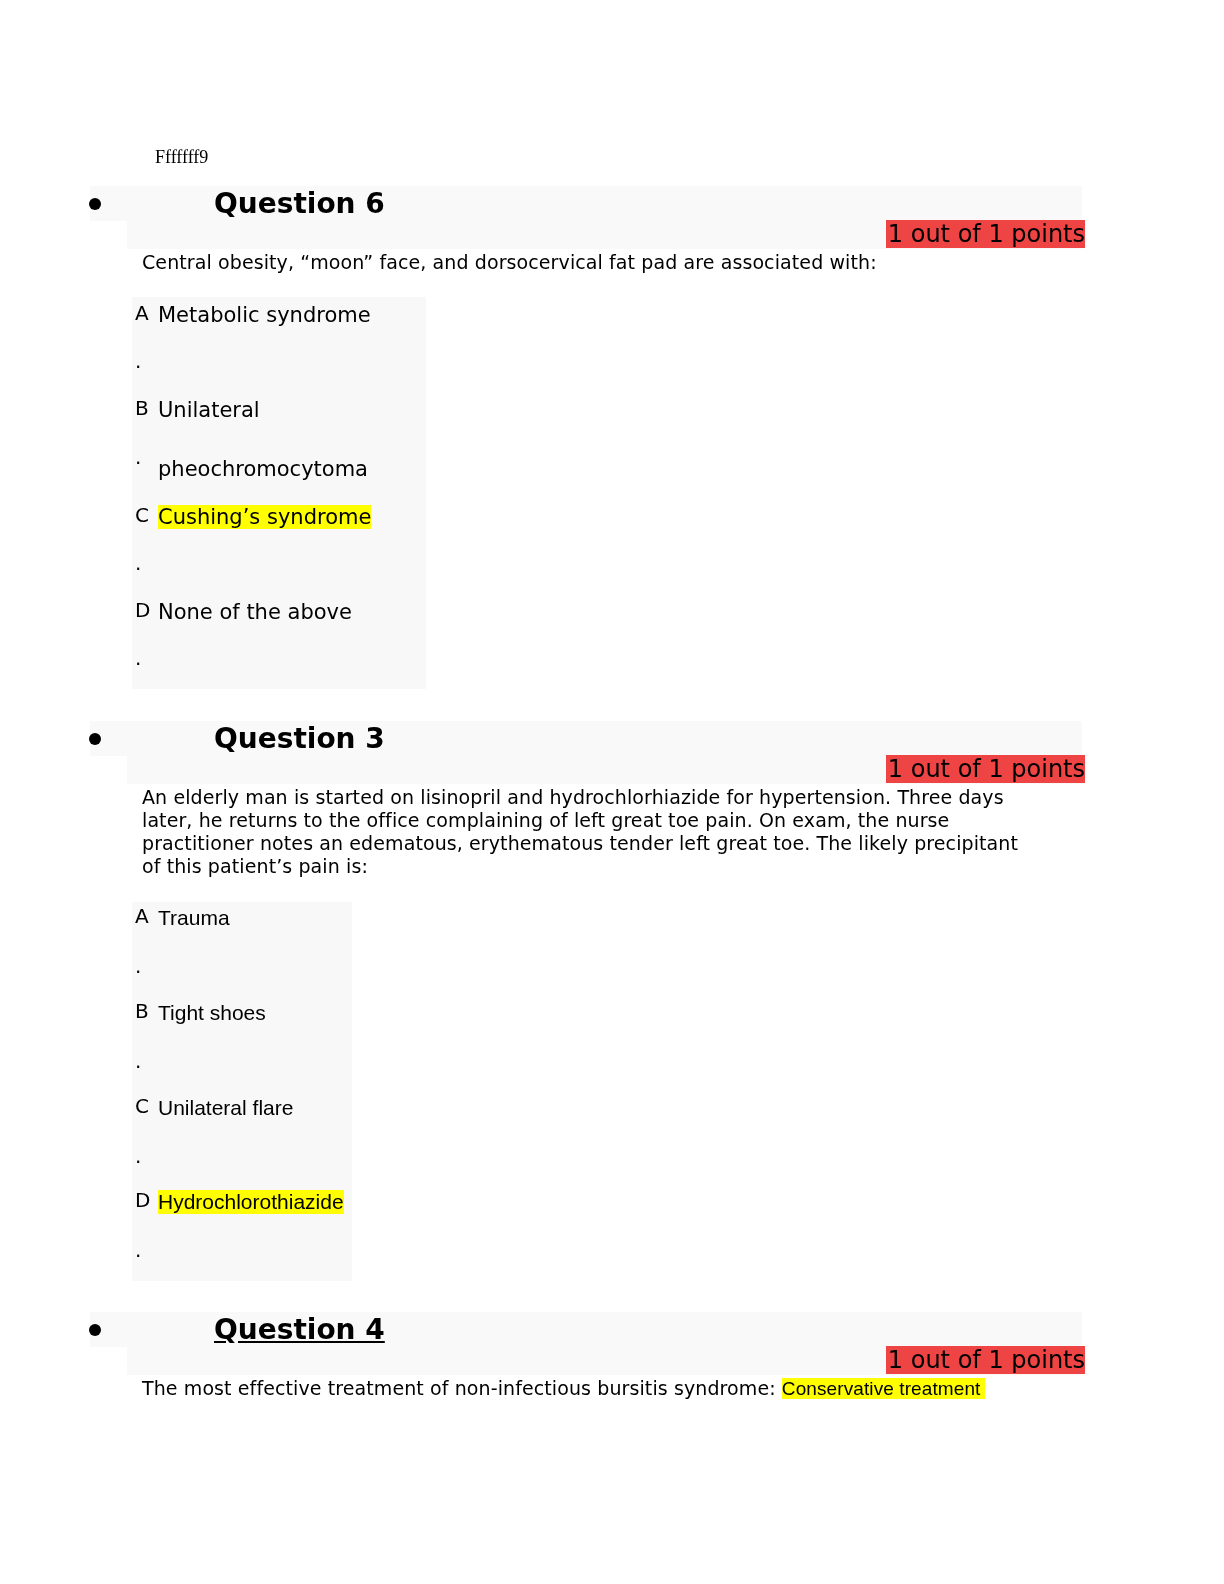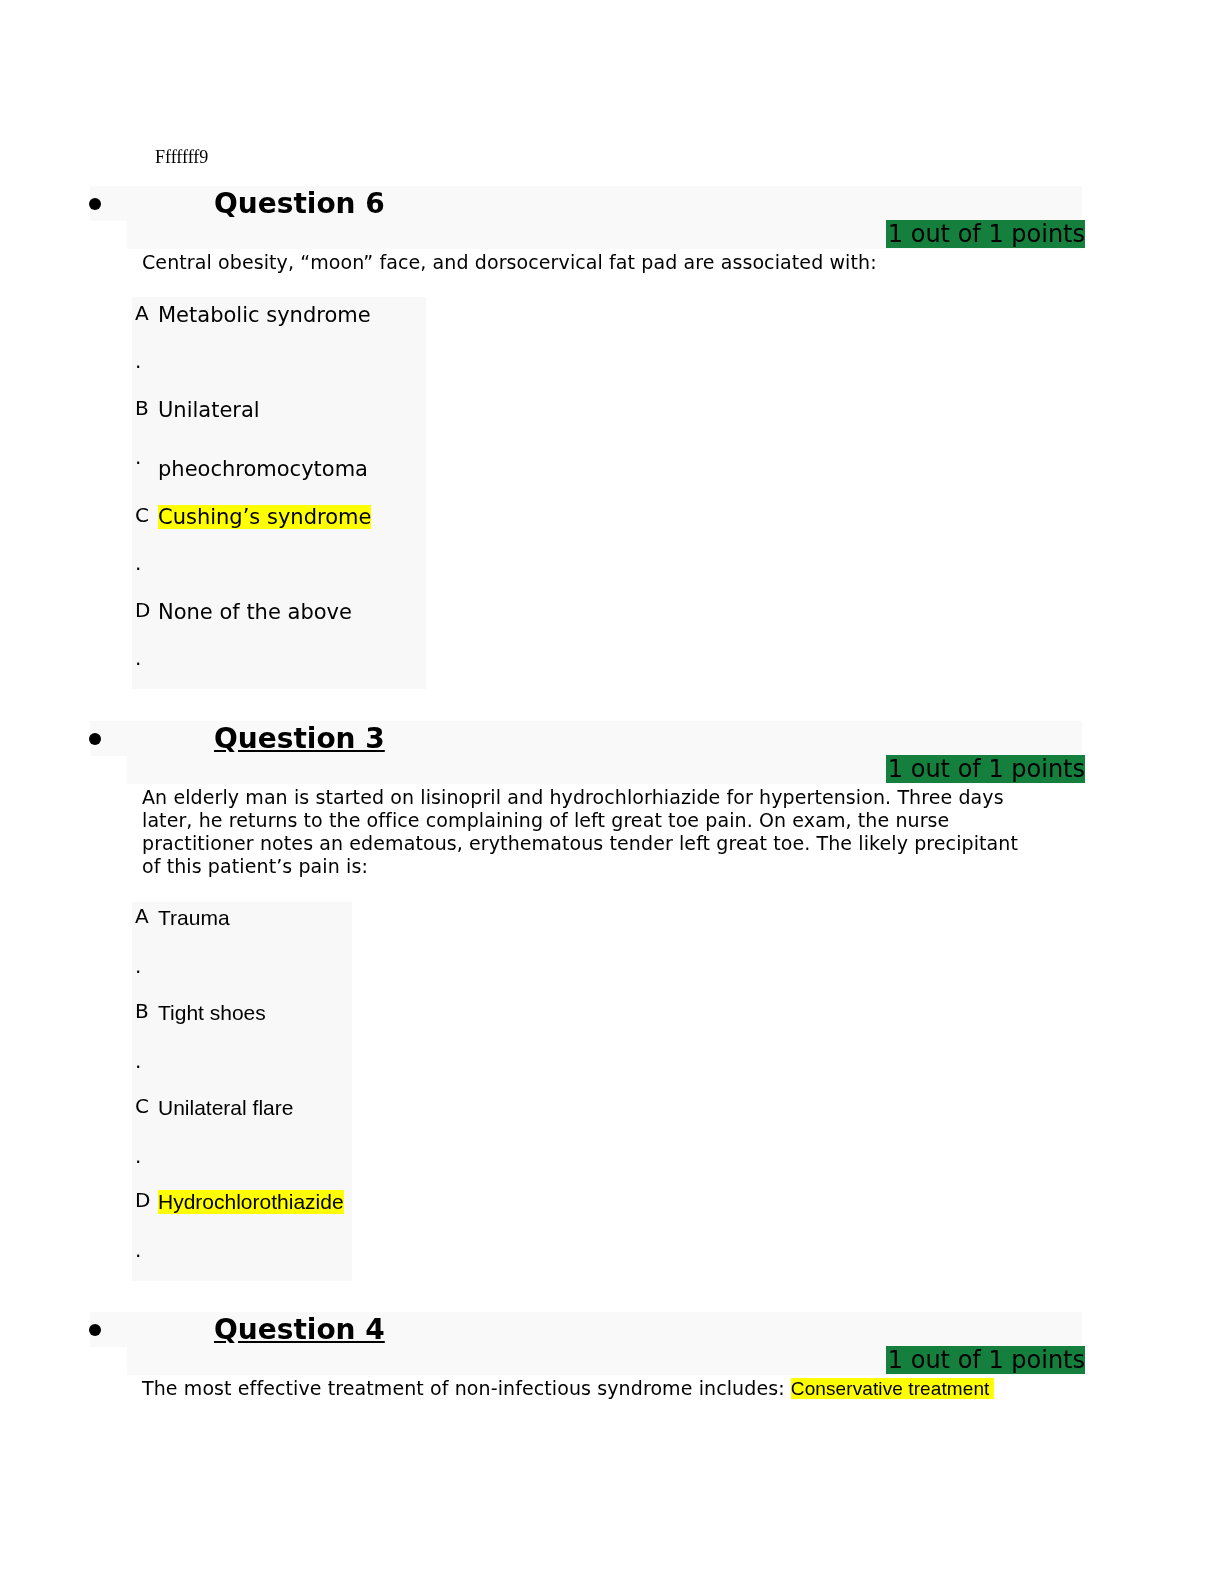"1 out of 1 points" .points { background: #15803d -> #ef4444 }
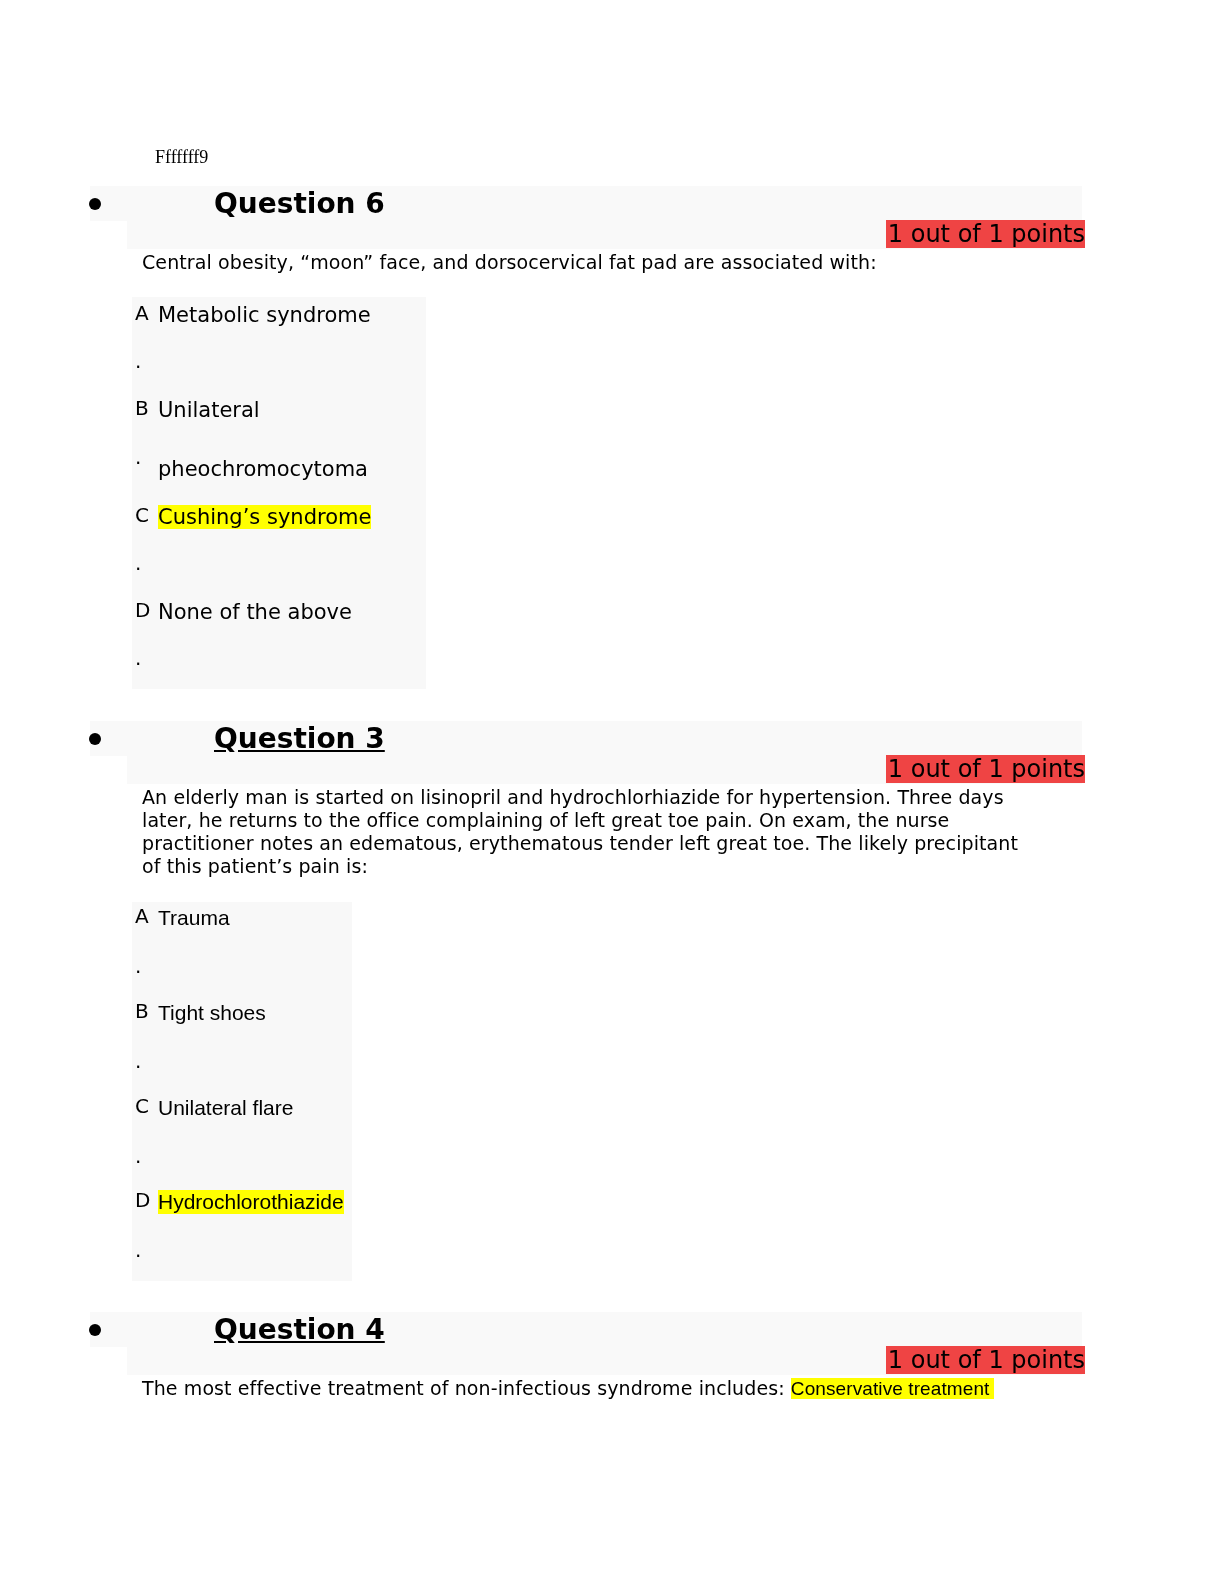"Question 3" div.abs { text-decoration: underline -> none }
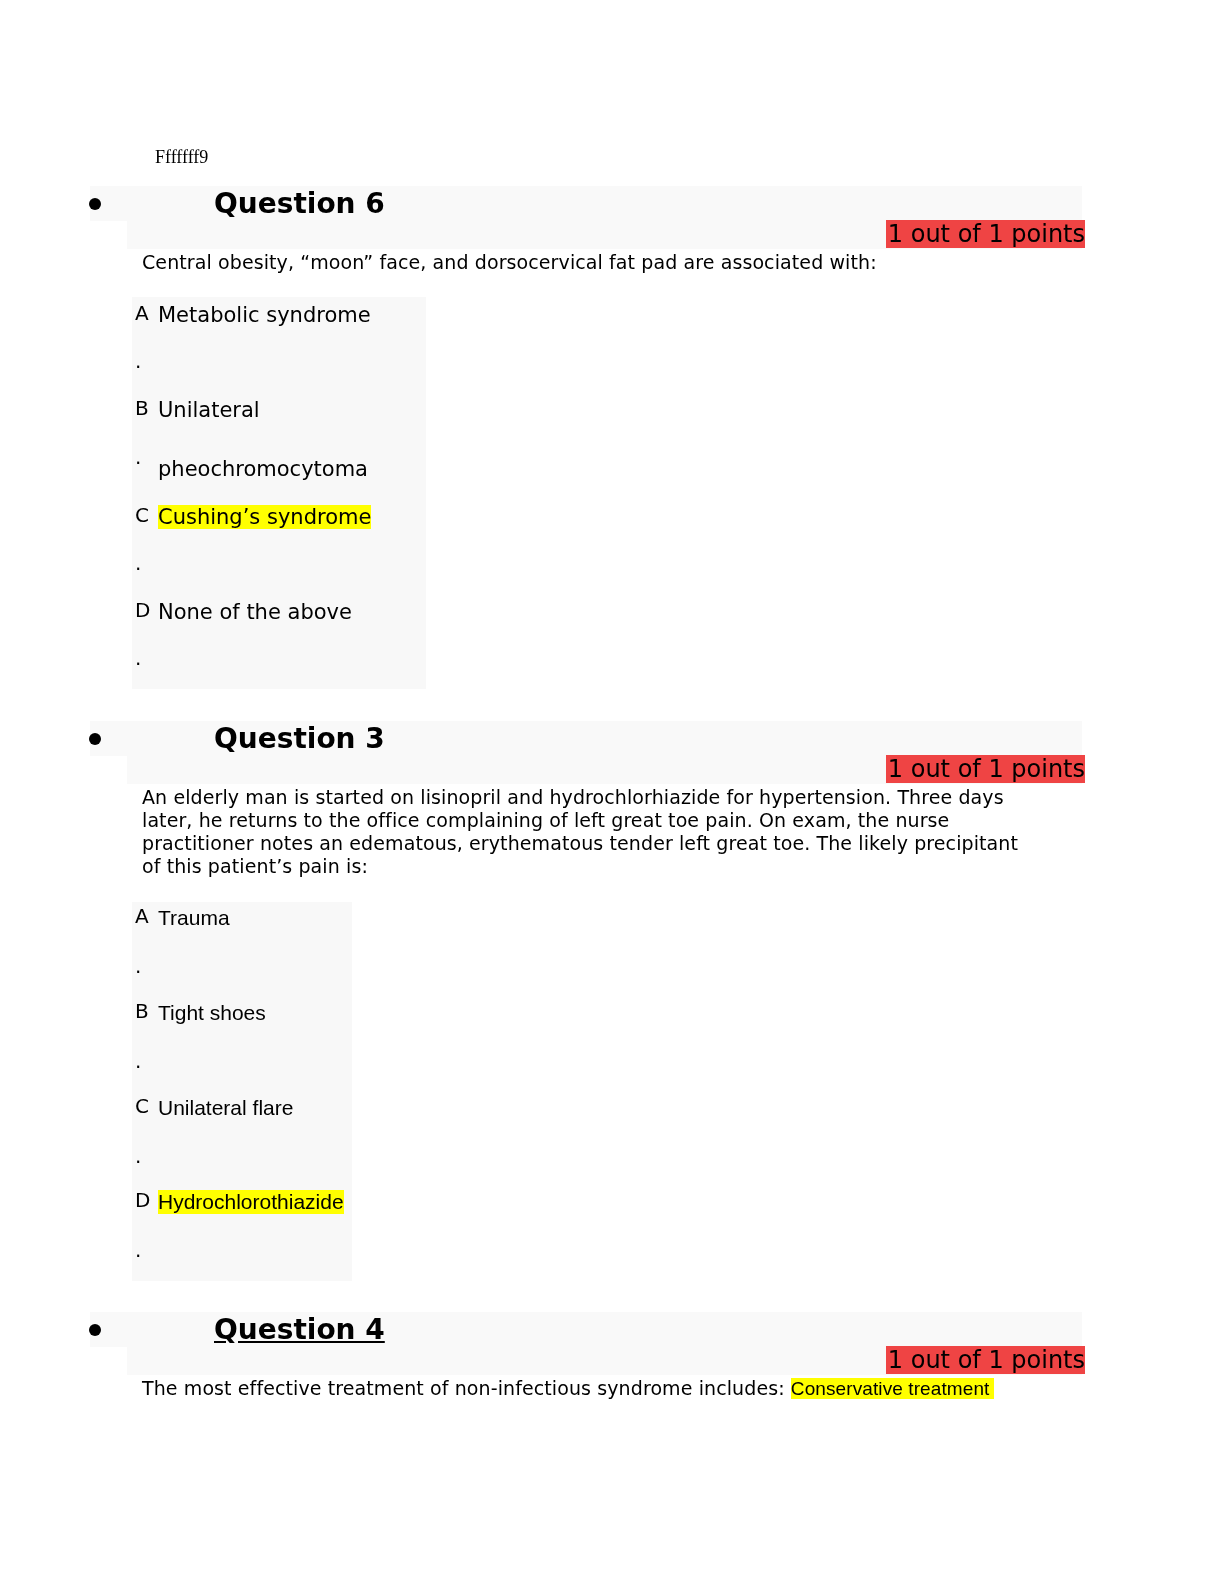"The most effective treatment of" span { text: syndrome includes -> bursitis syndrome }
